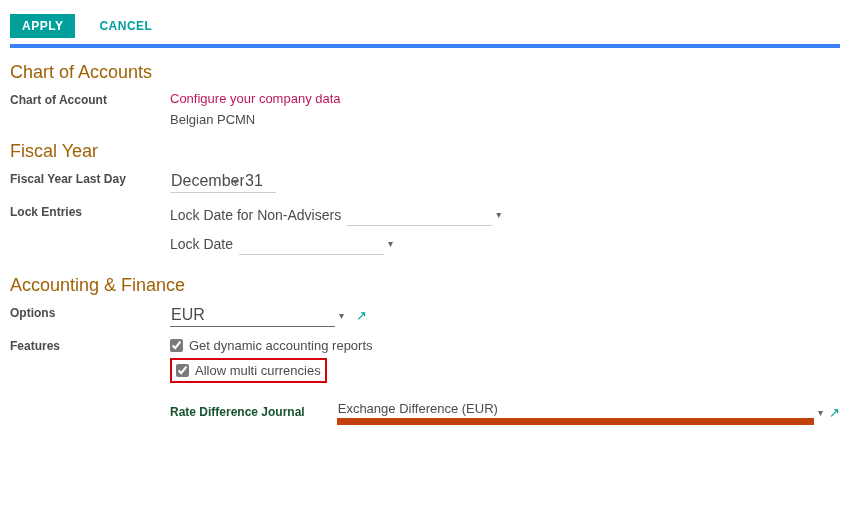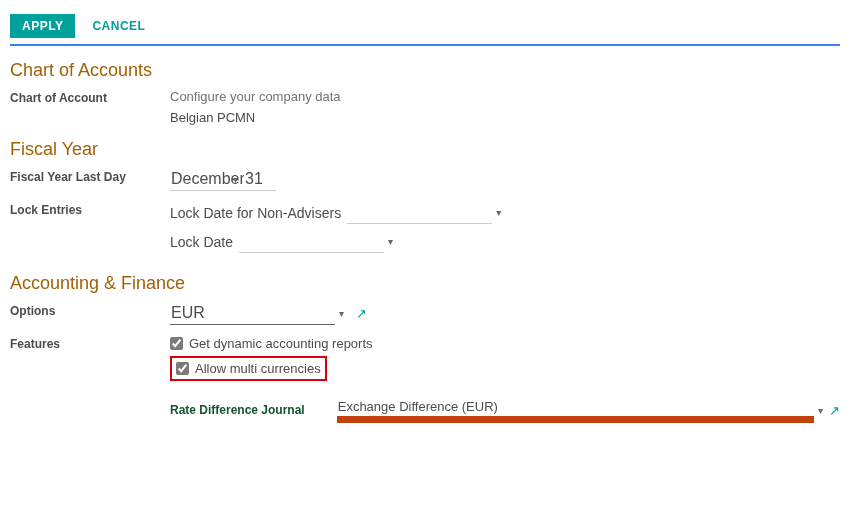"APPLY" .topbar { border-bottom: 2px solid #3b82f6 -> 4px solid #3b82f6; gap: 17px -> 24px }
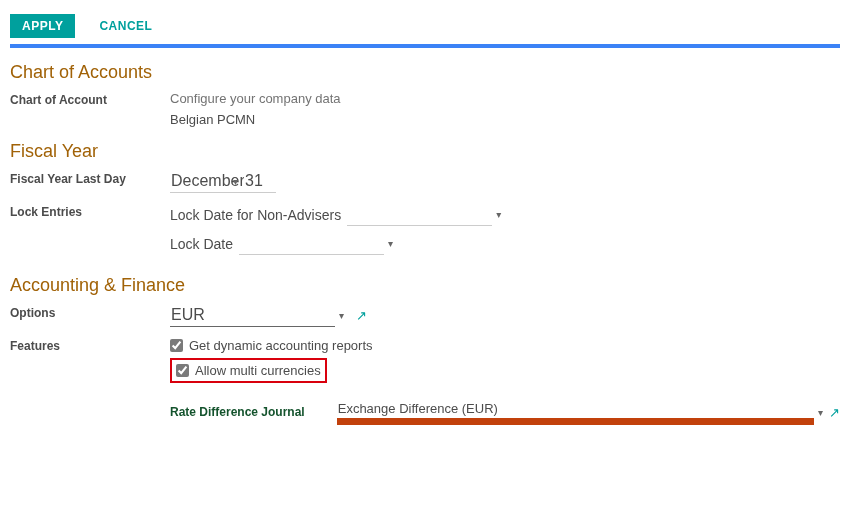"Configure your company data" .link-teal { color: #737373 -> #be185d }
